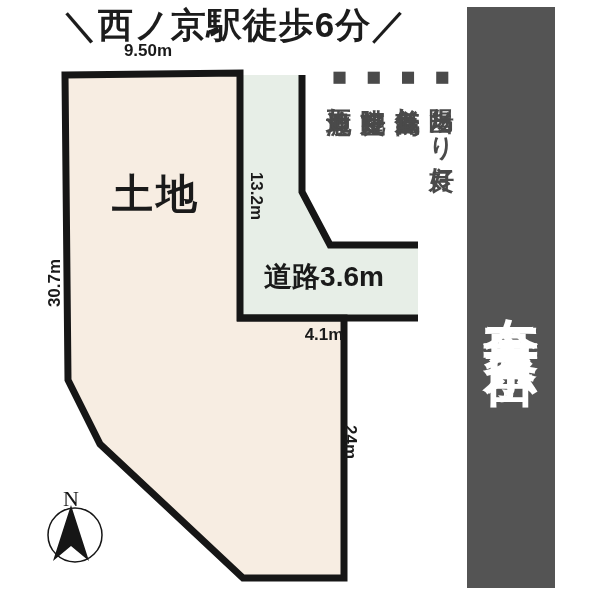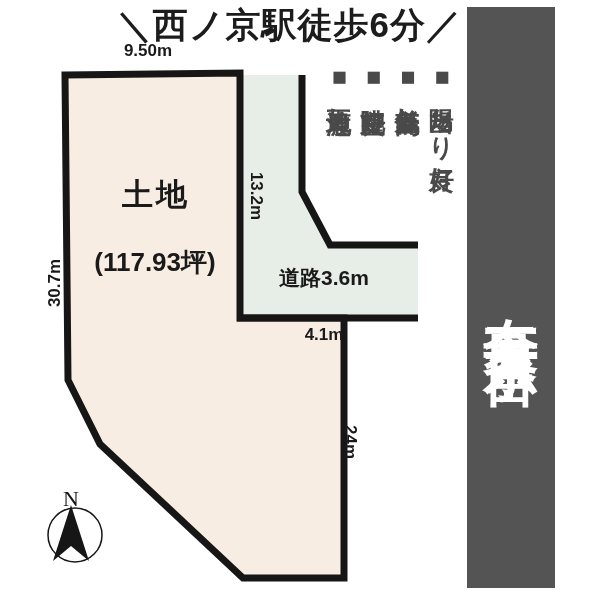"＼西ノ京駅徒歩6分／" .header-note { text-align: right -> left }
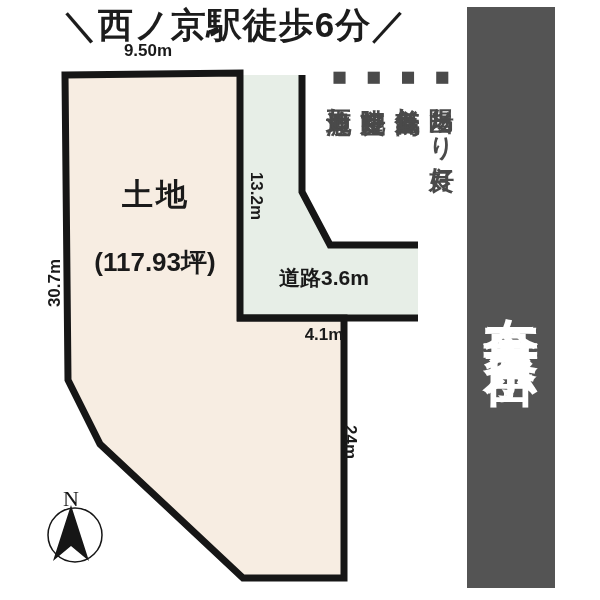"土地" .land-title { font-size: 31px -> 41px }
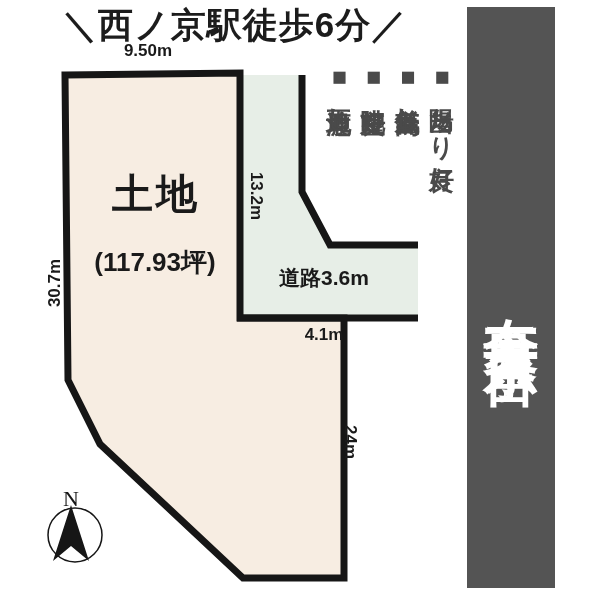"(117.93坪)" div.lbl { html: <div>(117.93坪)</div> -> none }
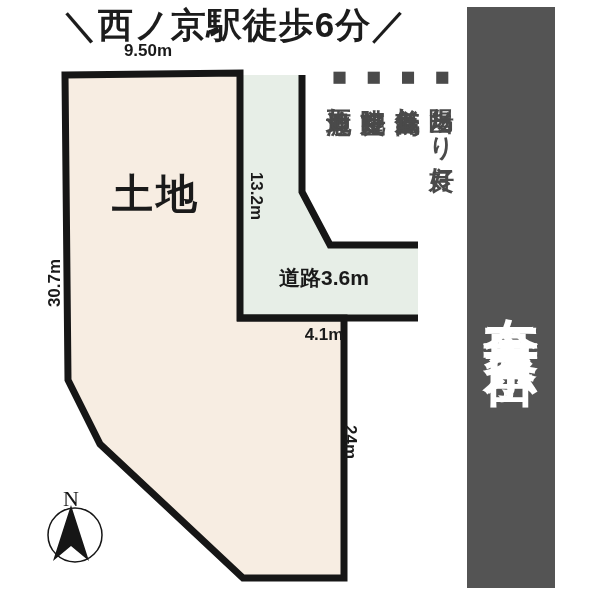"道路3.6m" .road-label { font-size: 21px -> 28px }
